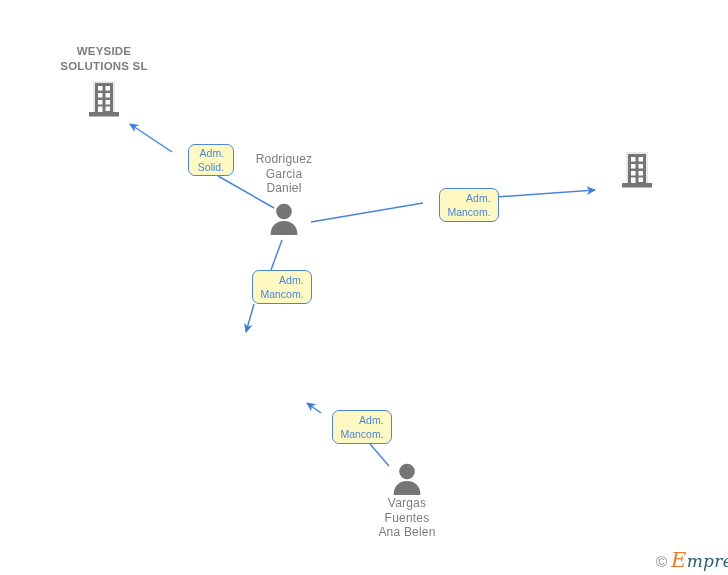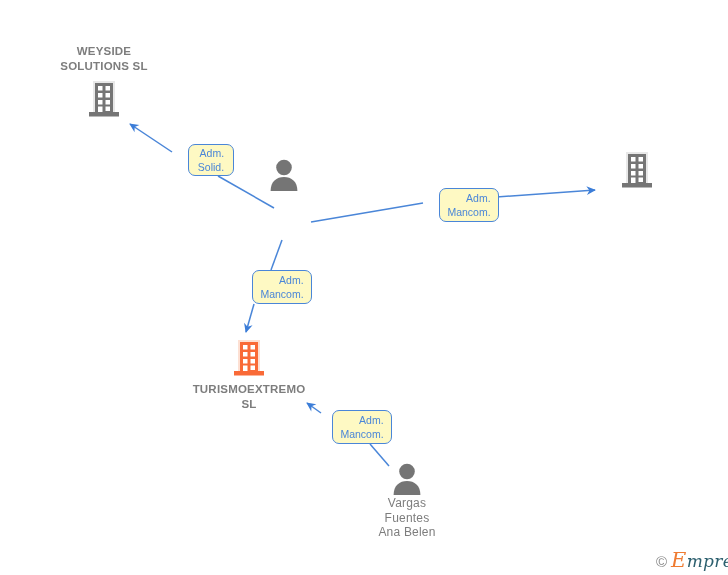"Rodriguez" div.node-label { html: none -> <div>Rodriguez Garcia Daniel</div> }
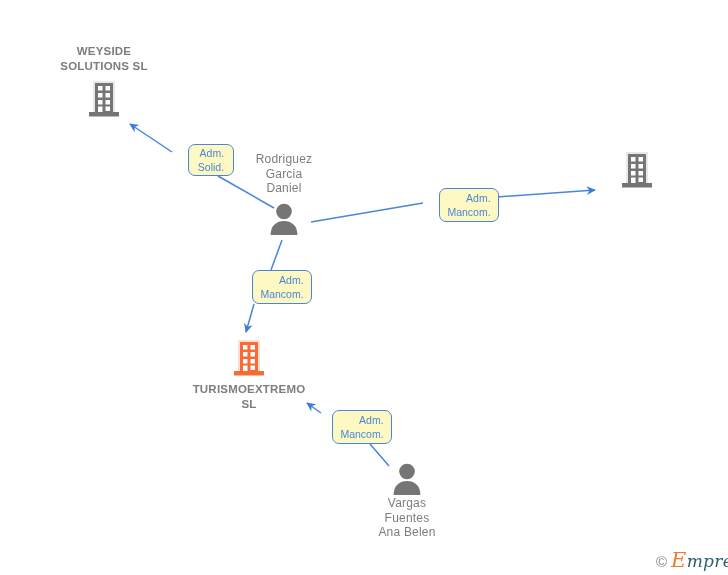"TURISMOEXTREMO" div.node { html: <div> <svg> <rect></rect> <rect></rect> <rect></rect> <rect></rect> <rect></rect> <rect></rect> <rect></rect> <rect></rect> <rect></rect> <rect></rect> <rect></rect> </svg> <div>TURISMOEXTREMO SL</div> </div> -> none }
